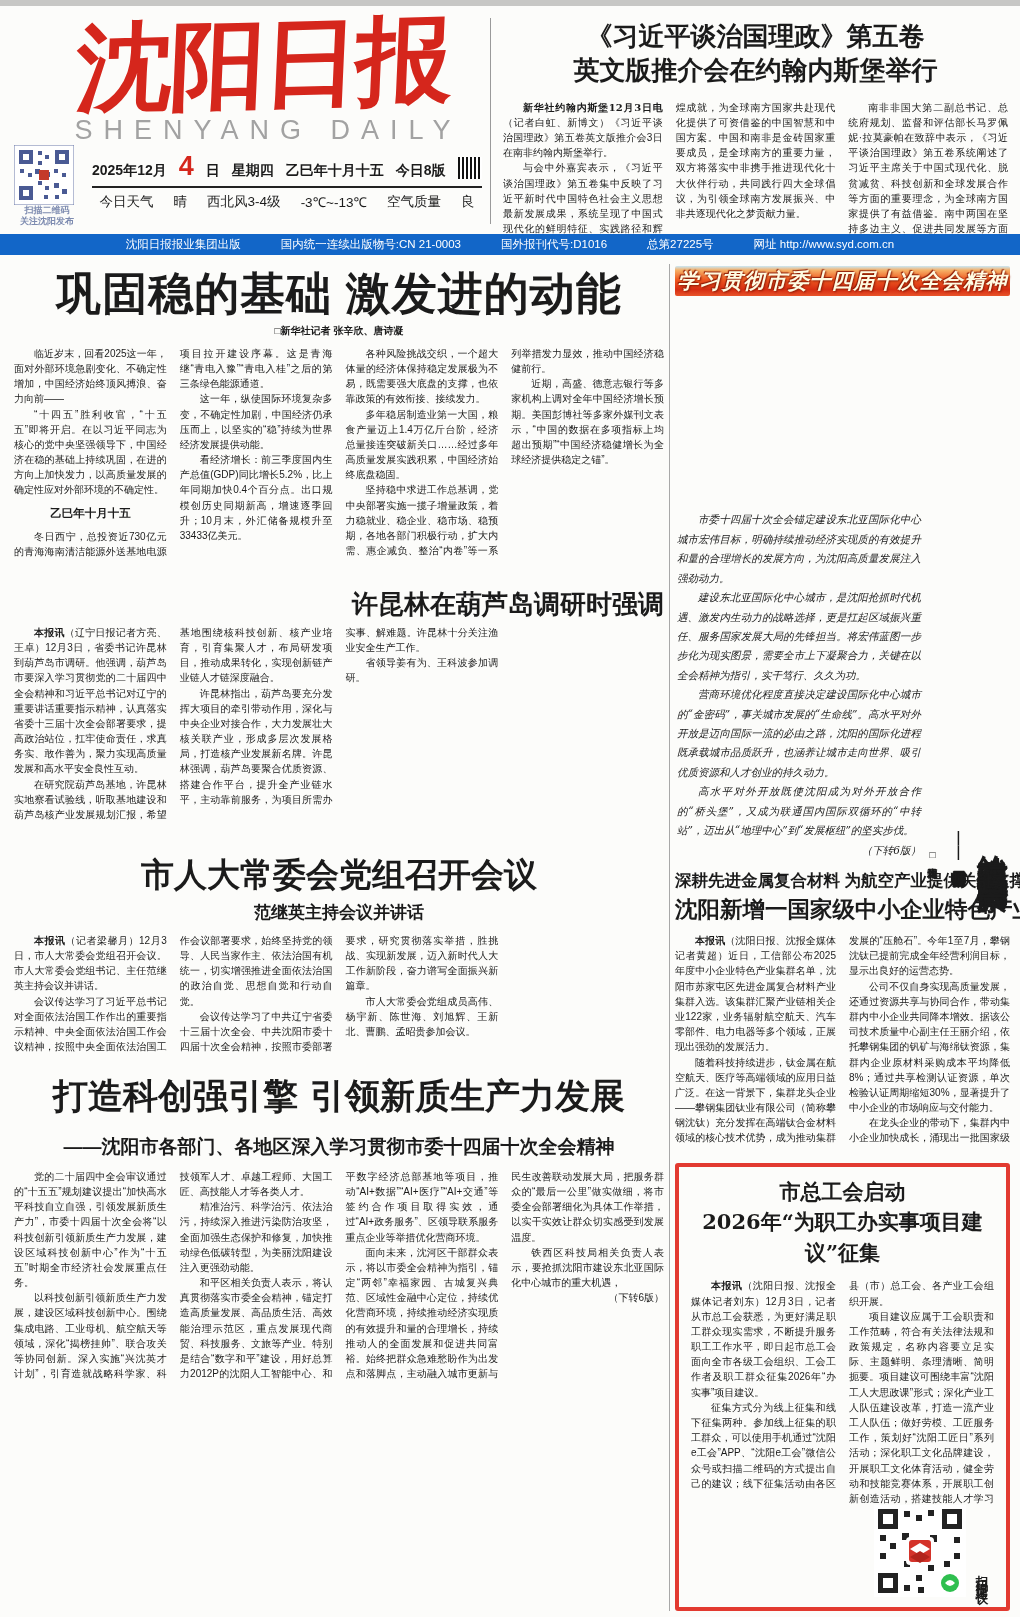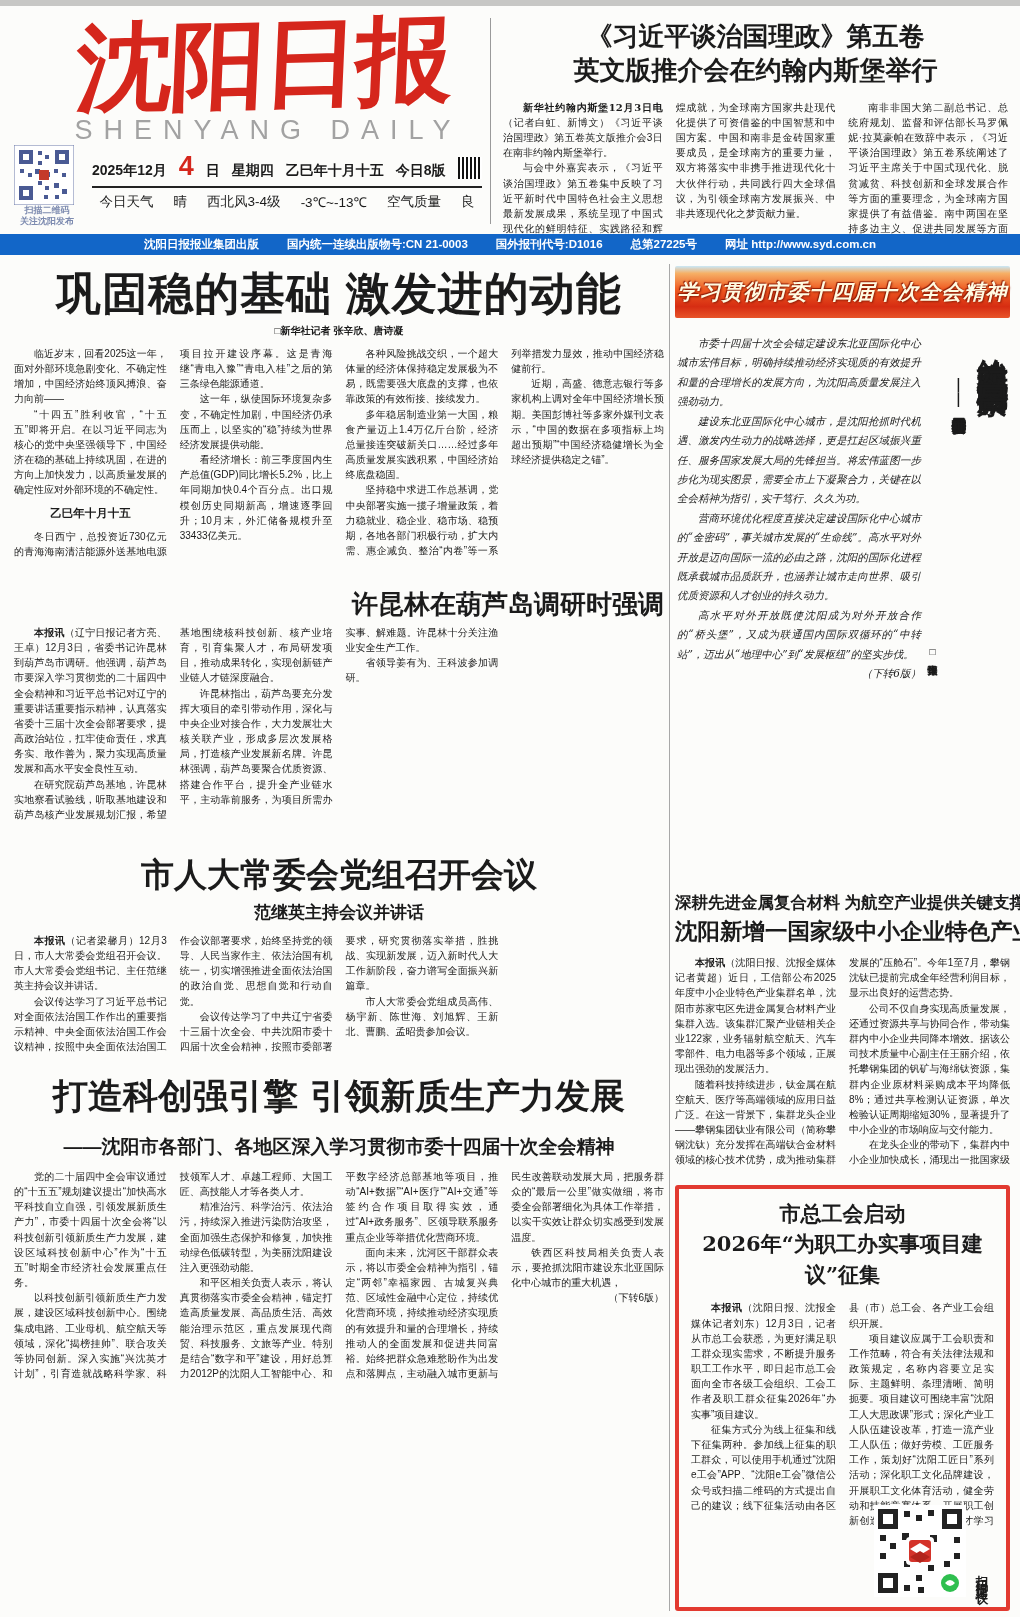"沈阳日报报业集团出版" .infobar { font-weight: bold -> normal; gap: 28px -> 40px }
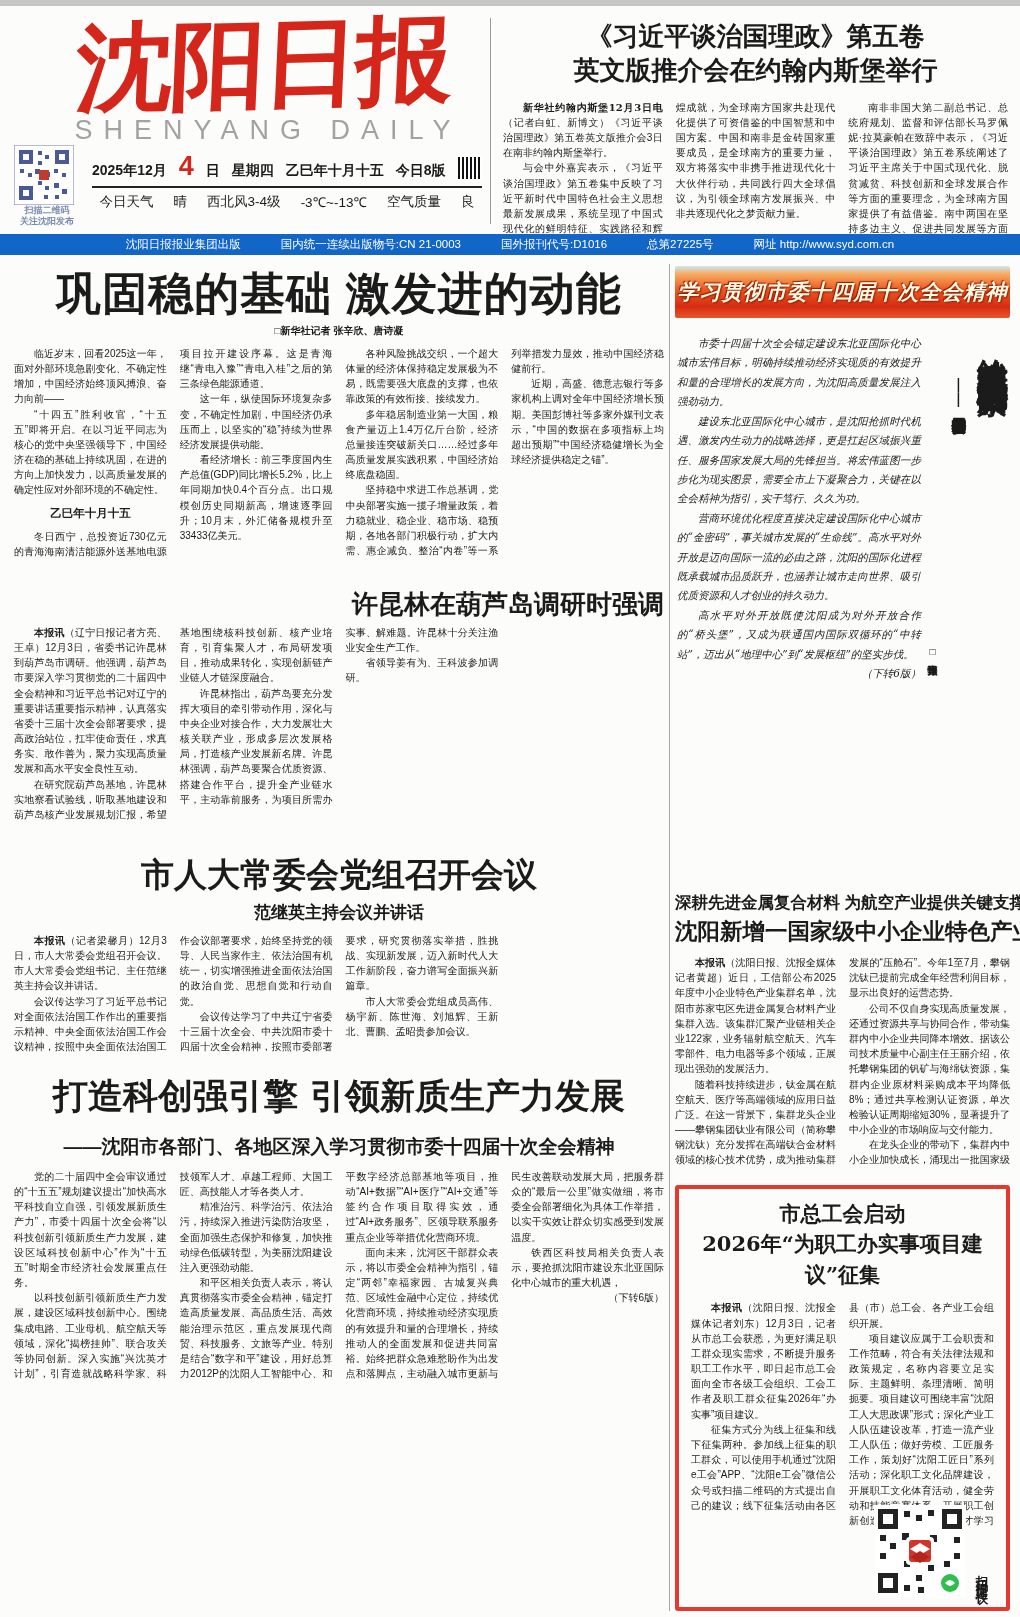"学习贯彻市委十四届十次全会精神" .banner { height: 52px -> 30px }
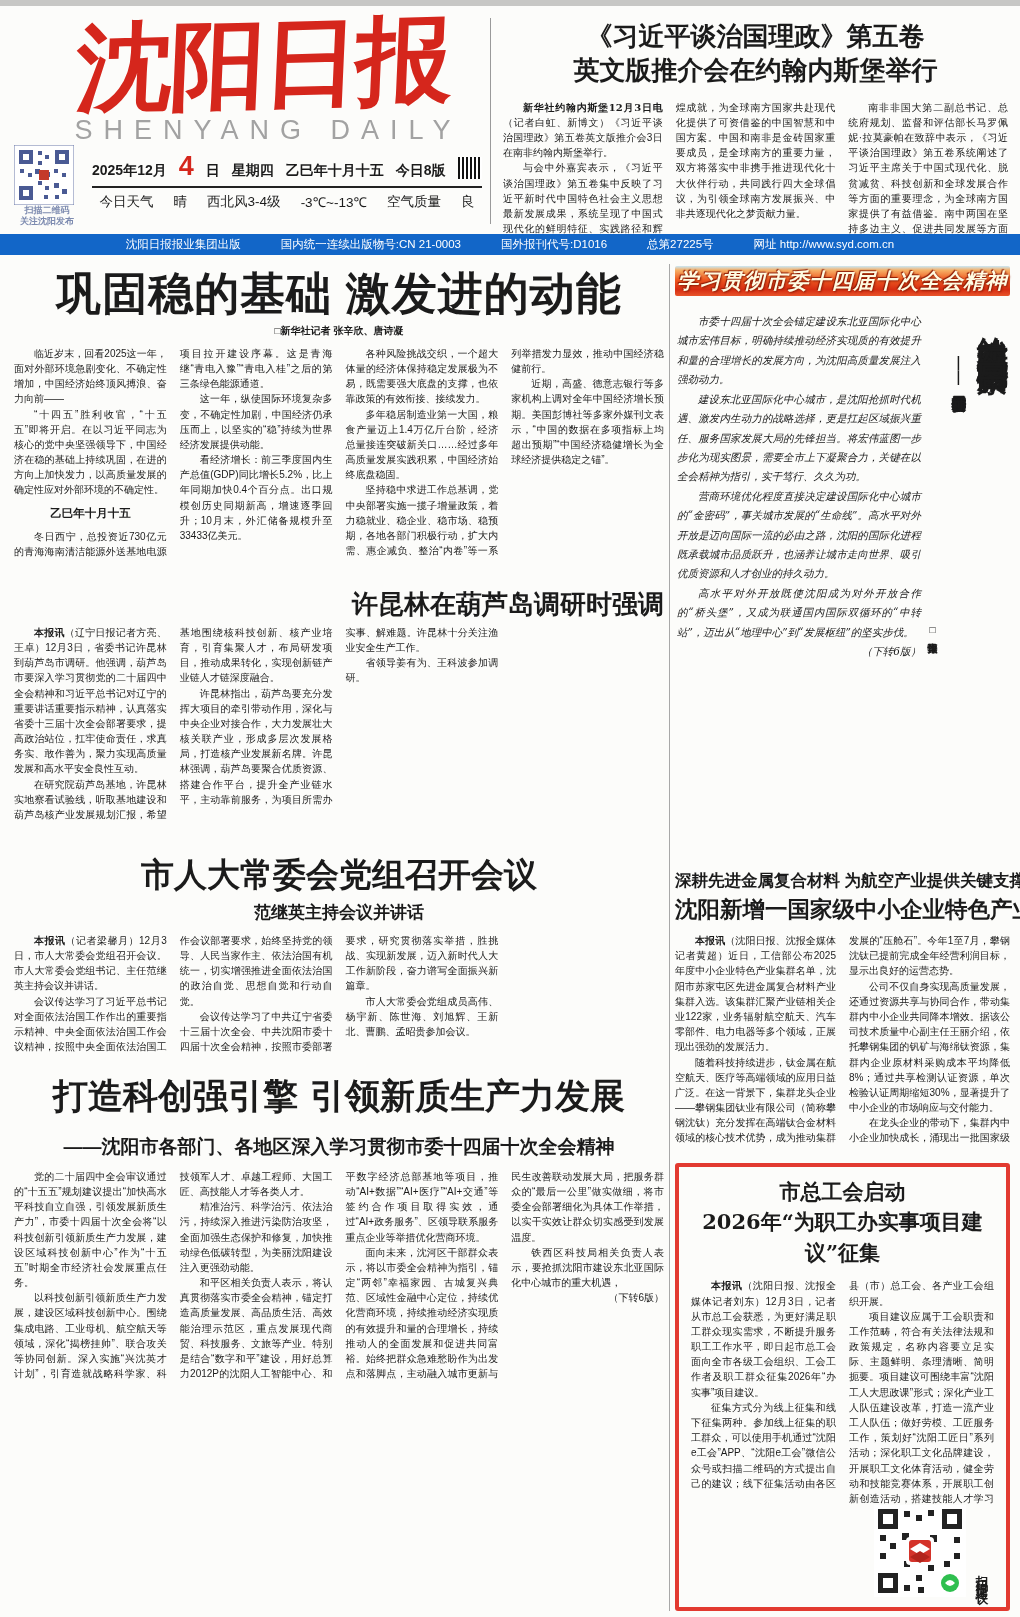"市委十四届十次全会锚定建设东北亚国际化中心城市宏伟目标，明确持续推动经济实现质的" .commentary { align-items: none -> flex-end }
